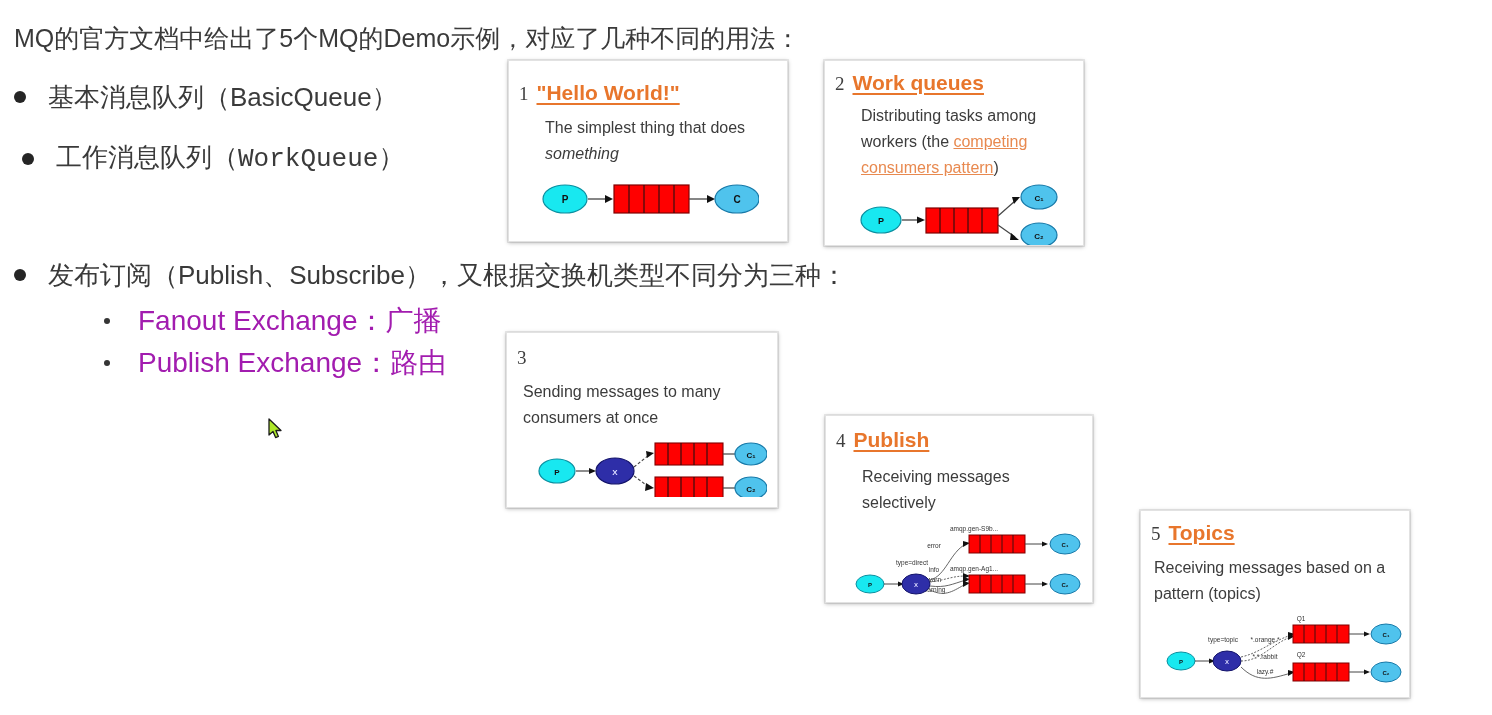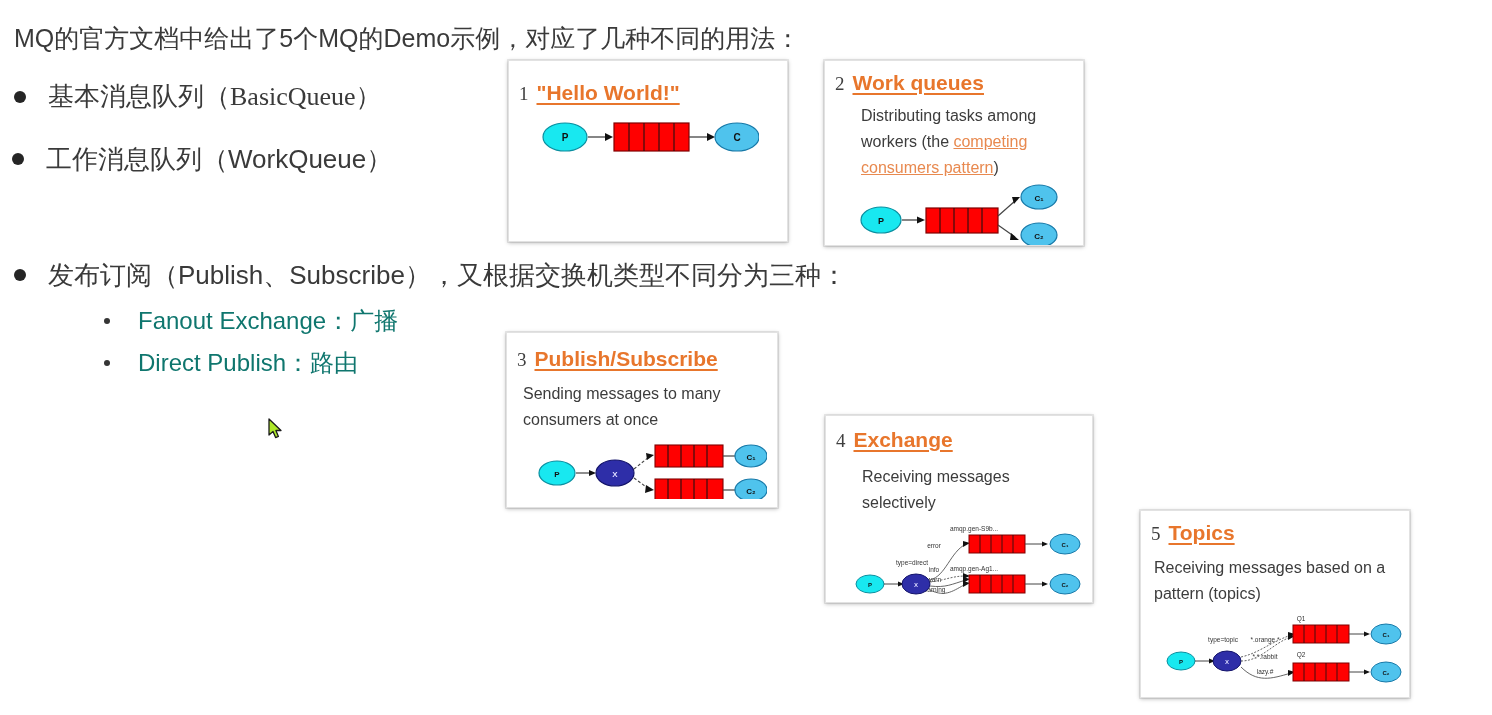"基本消息队列（BasicQueue）" div.bullet-row { font-family: Liberation Serif, serif -> none }
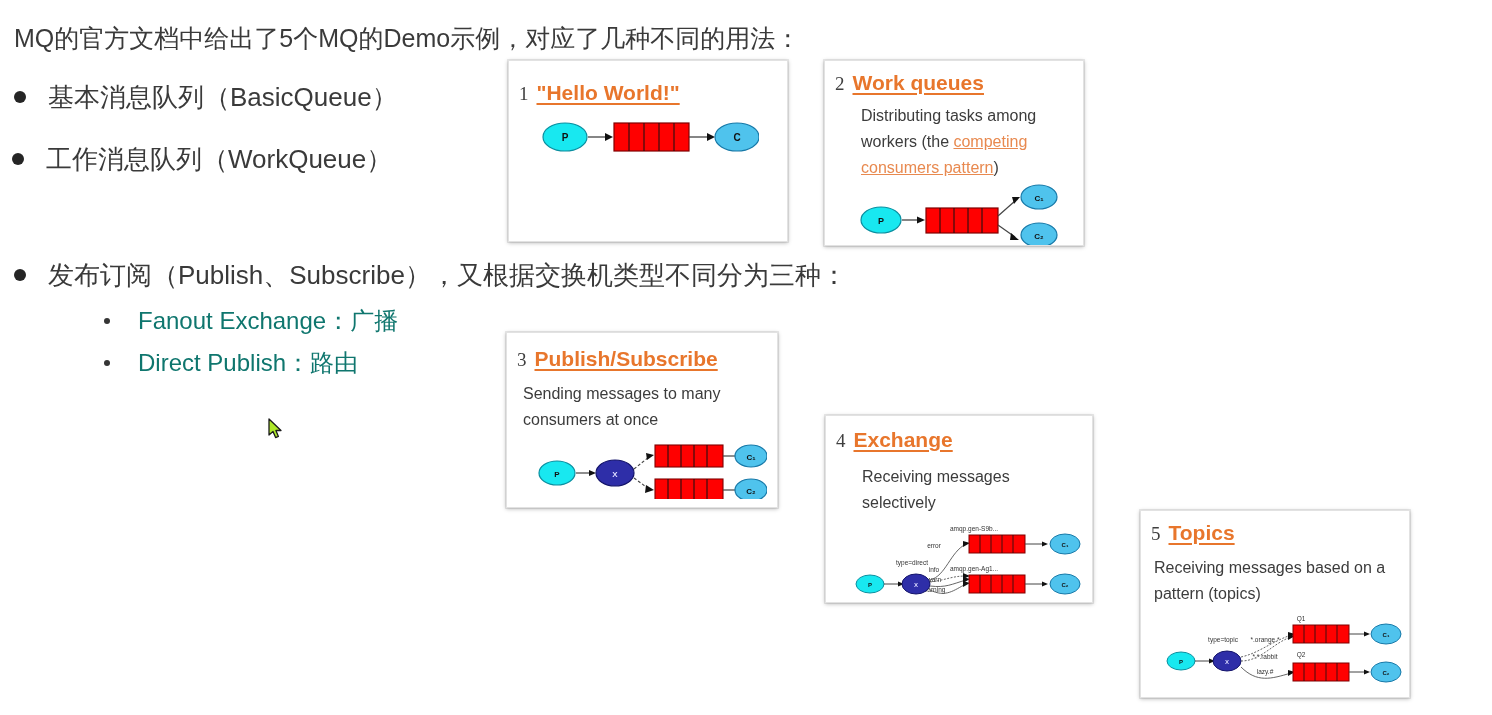"The simplest thing that does" div.card-body { html: none -> <div> <span>The simplest thing that does </span><em>something</em> </div> }
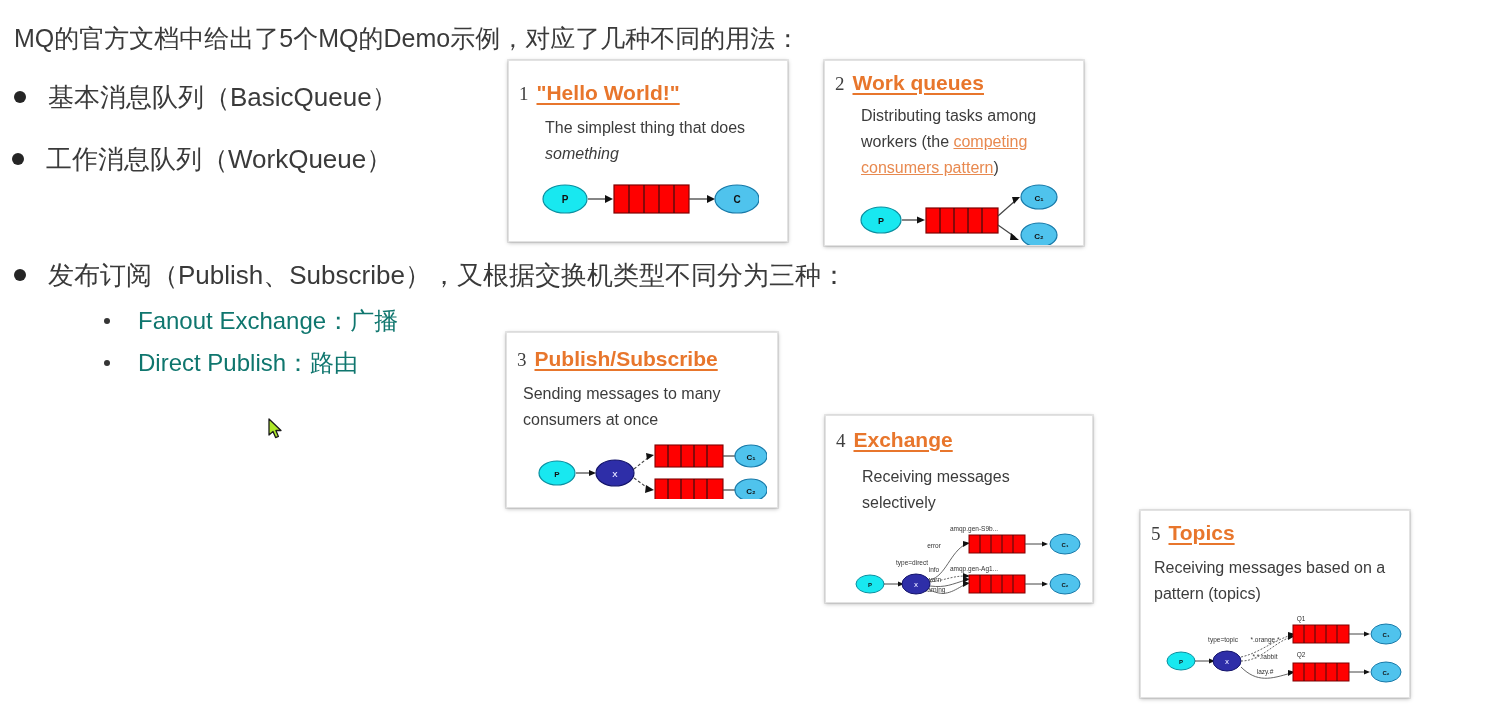"工作消息队列（WorkQueue）" div.bullet-row { font-family: none -> Liberation Mono, monospace; left: 12px -> 22px }
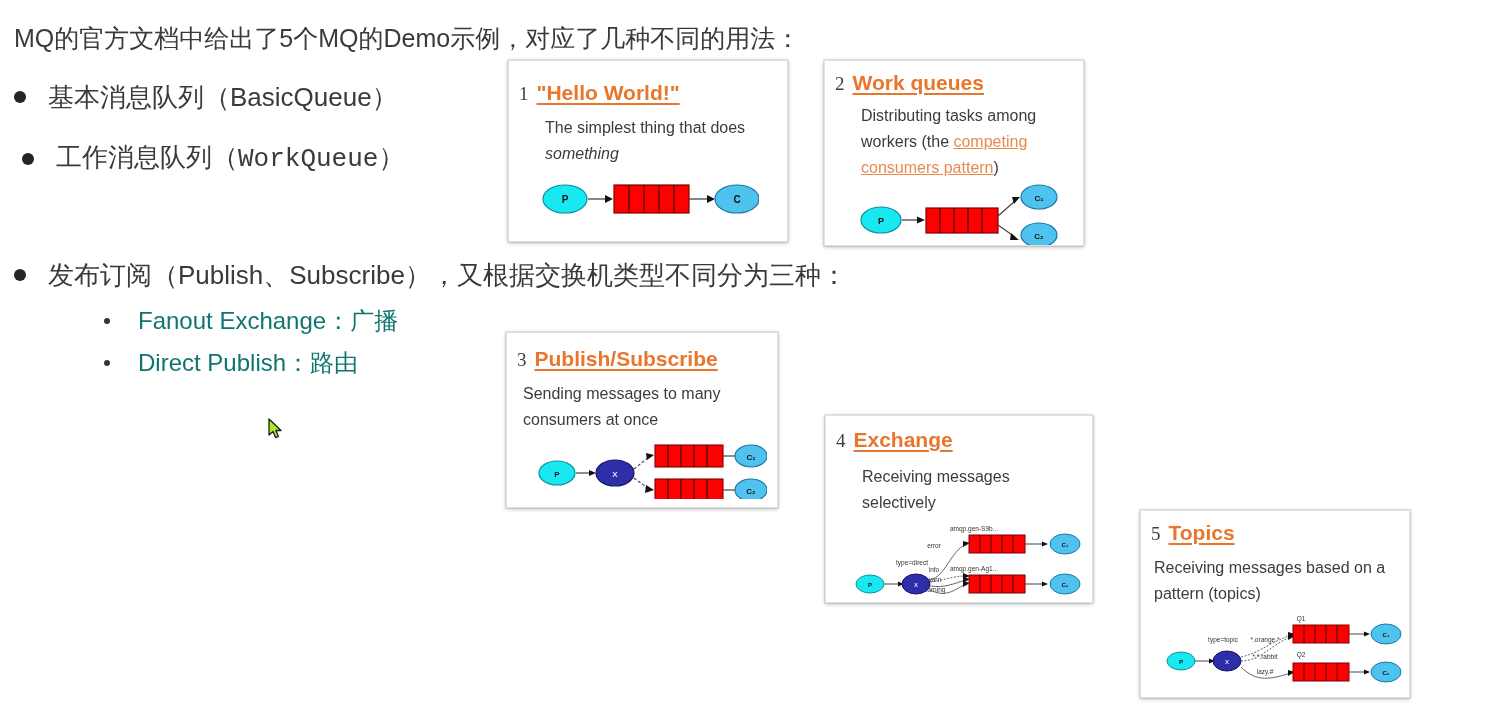"Fanout Exchange：广播" .s-text { color: #0f766e -> #a21caf; font-size: 24px -> 28px }
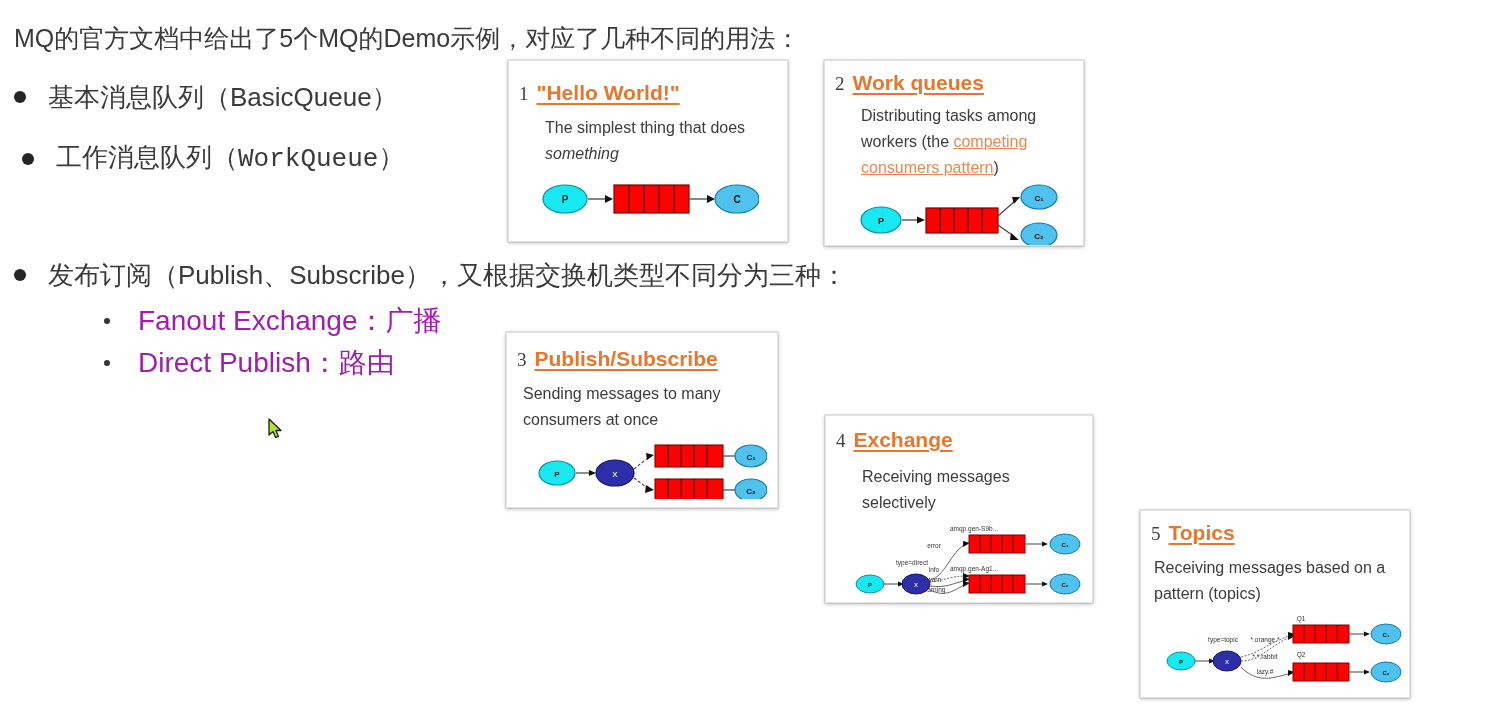"Direct Publish：路由" span.s-text { text: Direct Publish -> Publish Exchange }
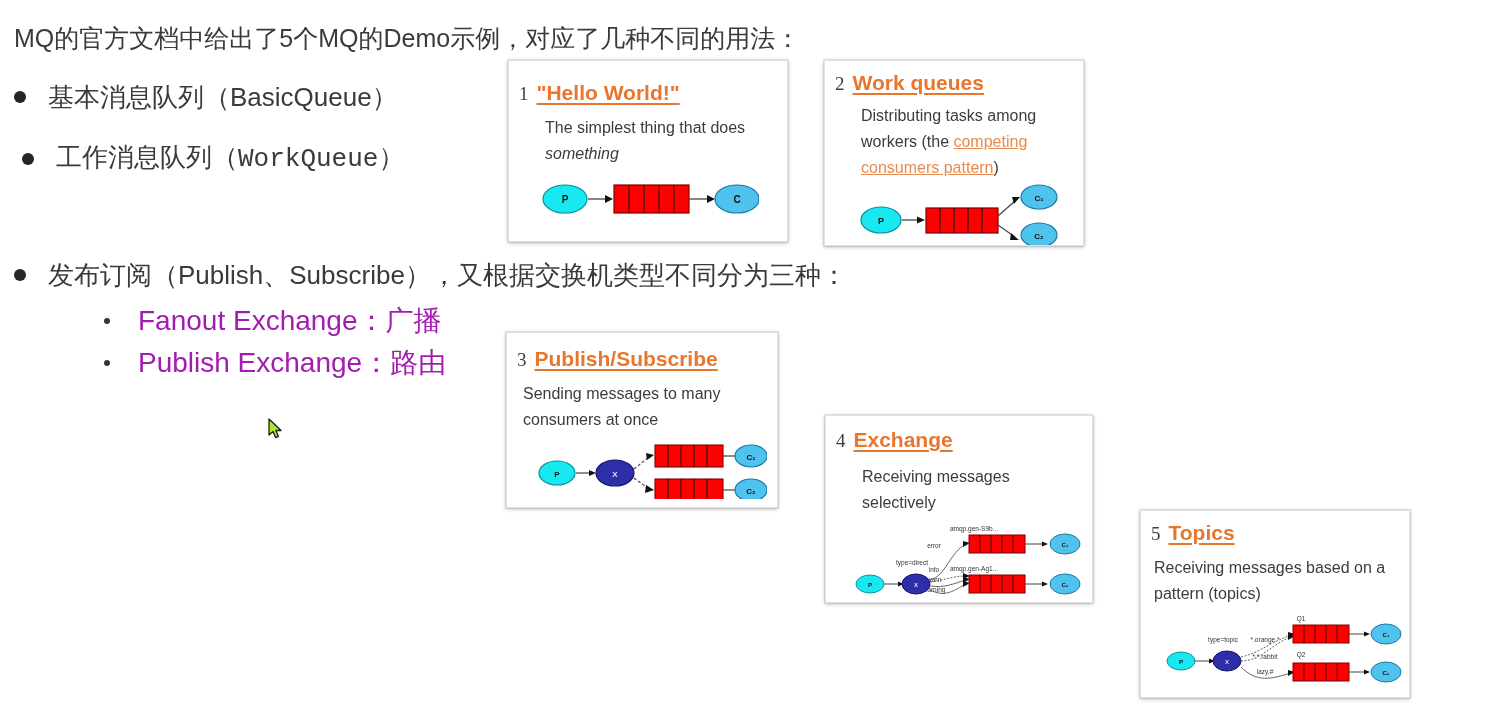"Publish/Subscribe" span.card-link { html: <span>Publish/Subscribe</span> -> none }
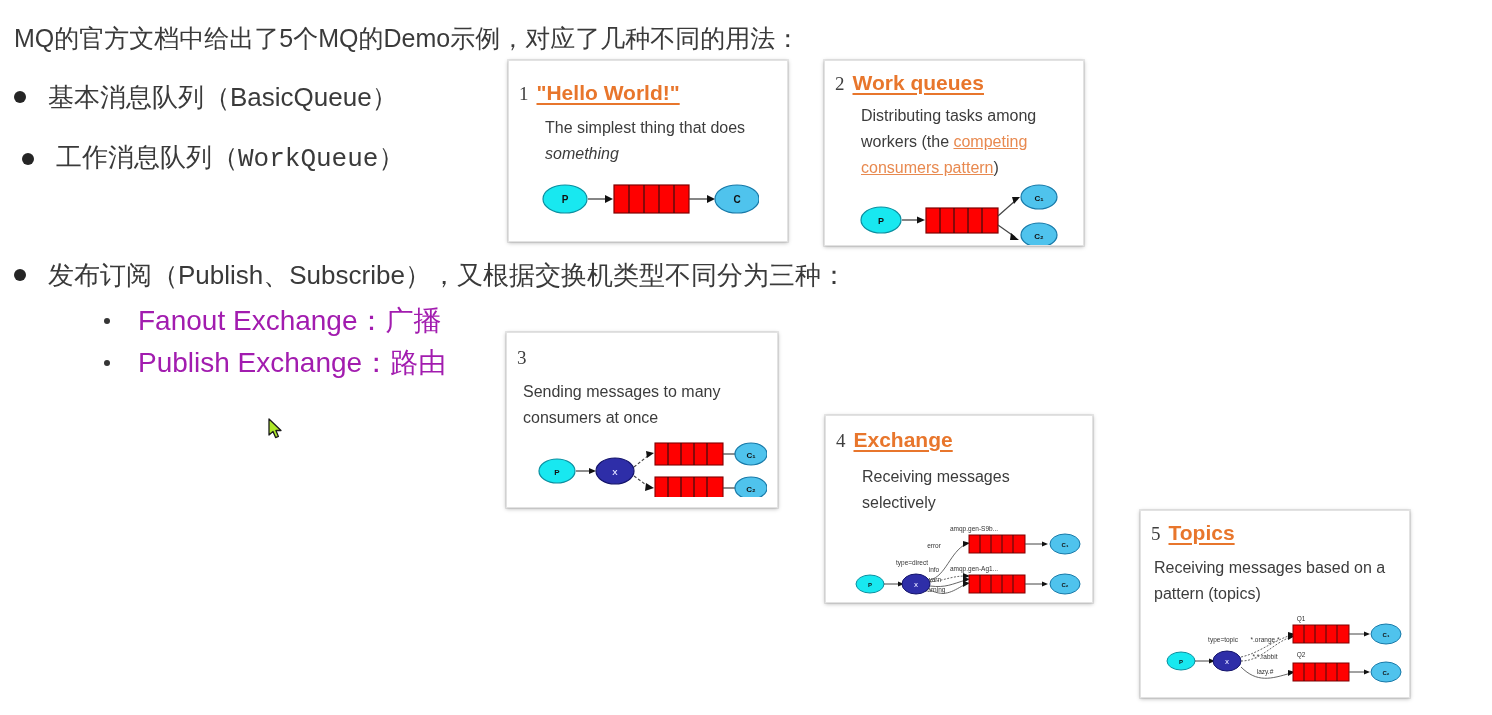"Exchange" span.card-link { text: Exchange -> Publish }
